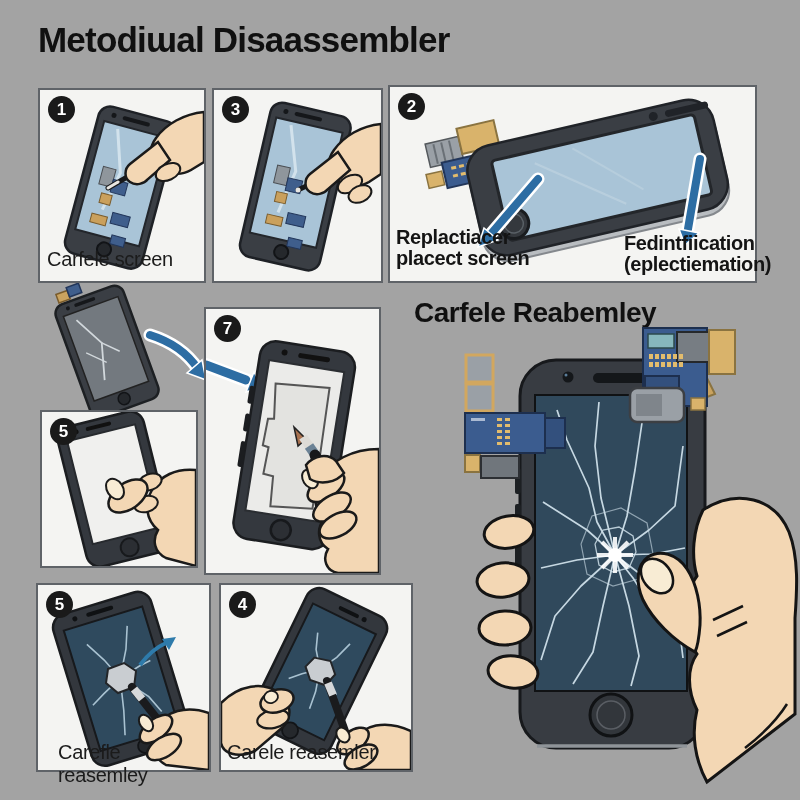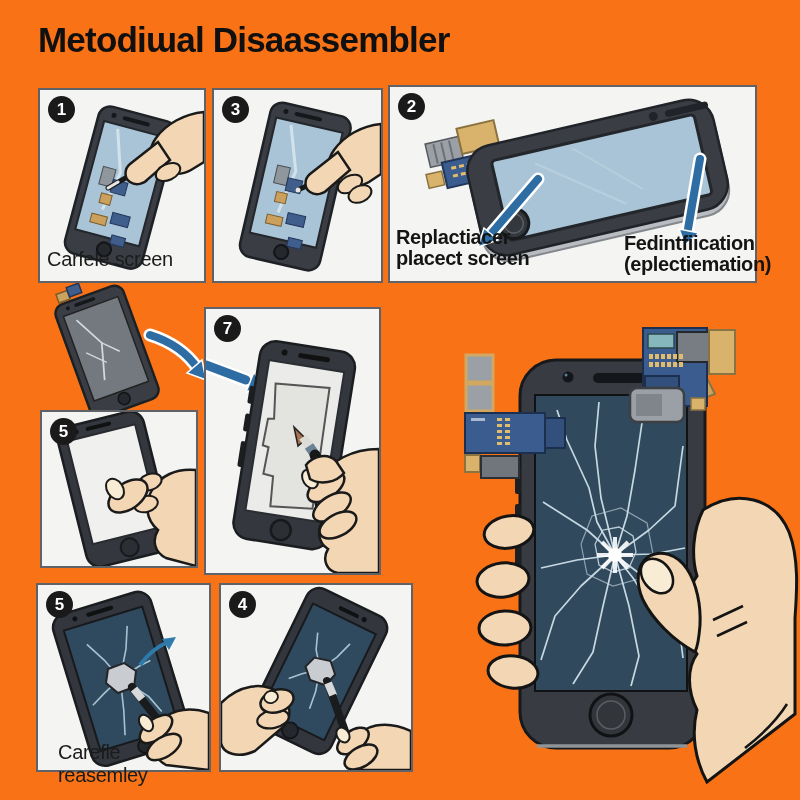"Metodiɯal Disaassembler" #canvas { background: #f97316 -> #a3a3a3 }
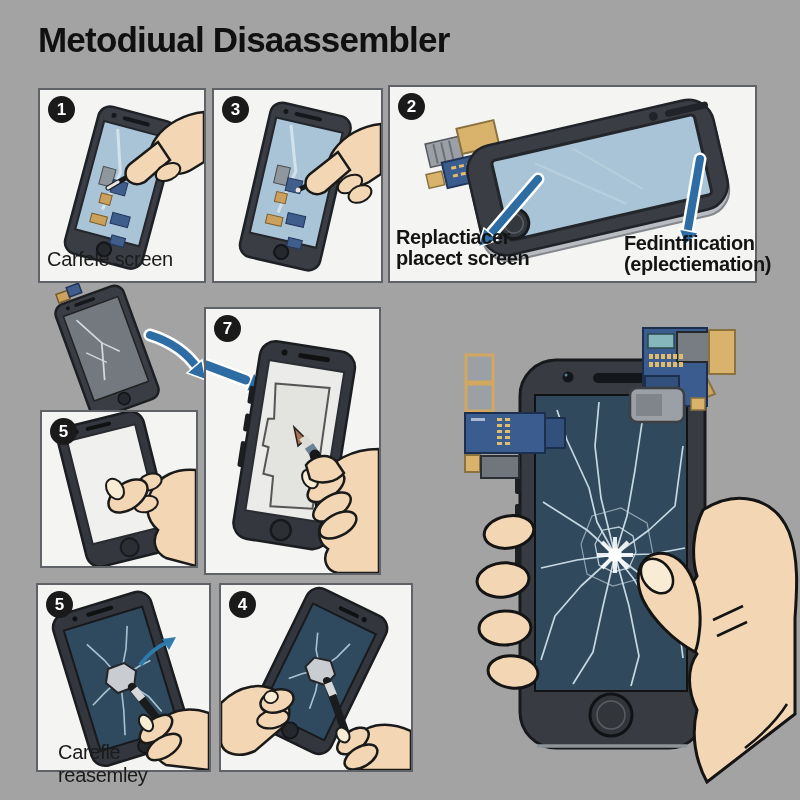"Carfele Reabemley" div.heading { html: none -> <div>Carfele Reabemley</div> }
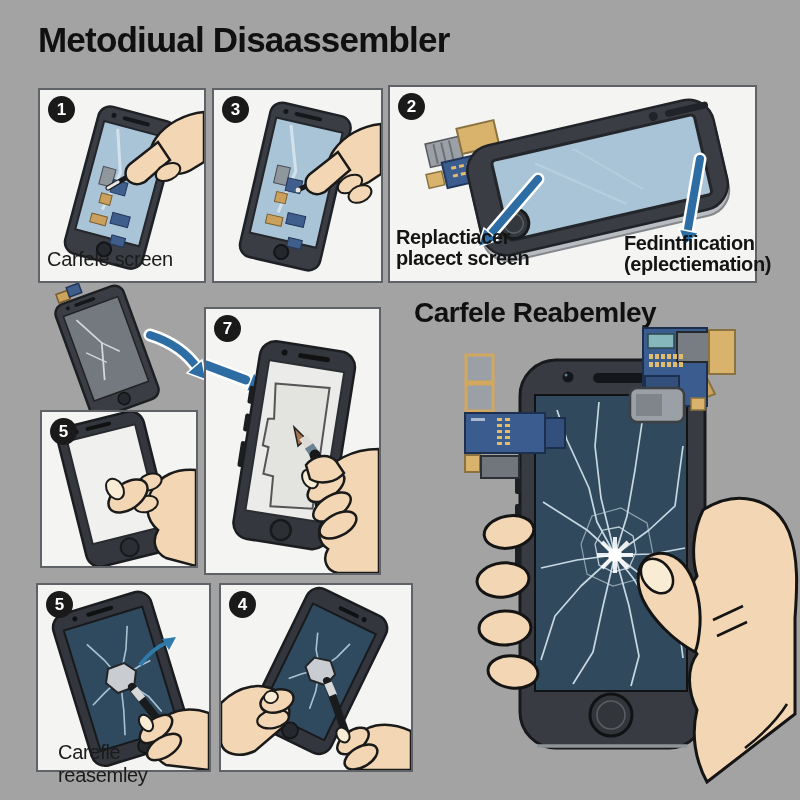"Carele reasemler" div.caption { html: none -> <div>Carele reasemler</div> }
